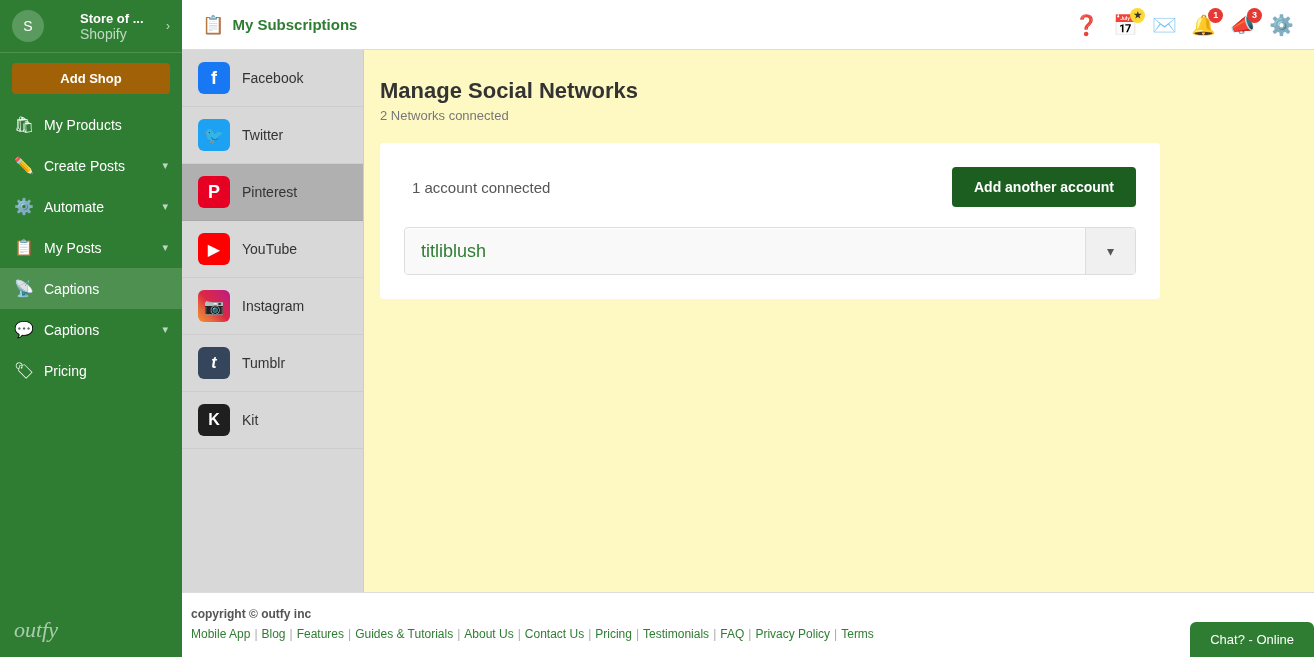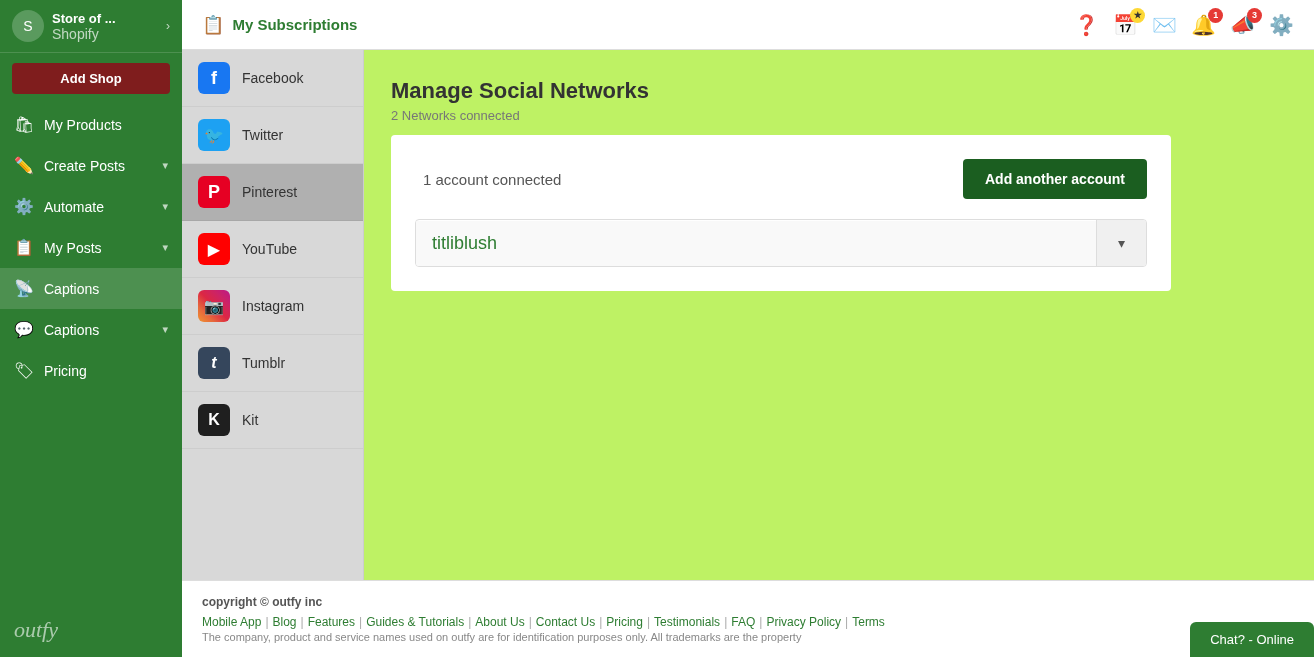"Store of ..." .store-info { margin-left: none -> 28px }
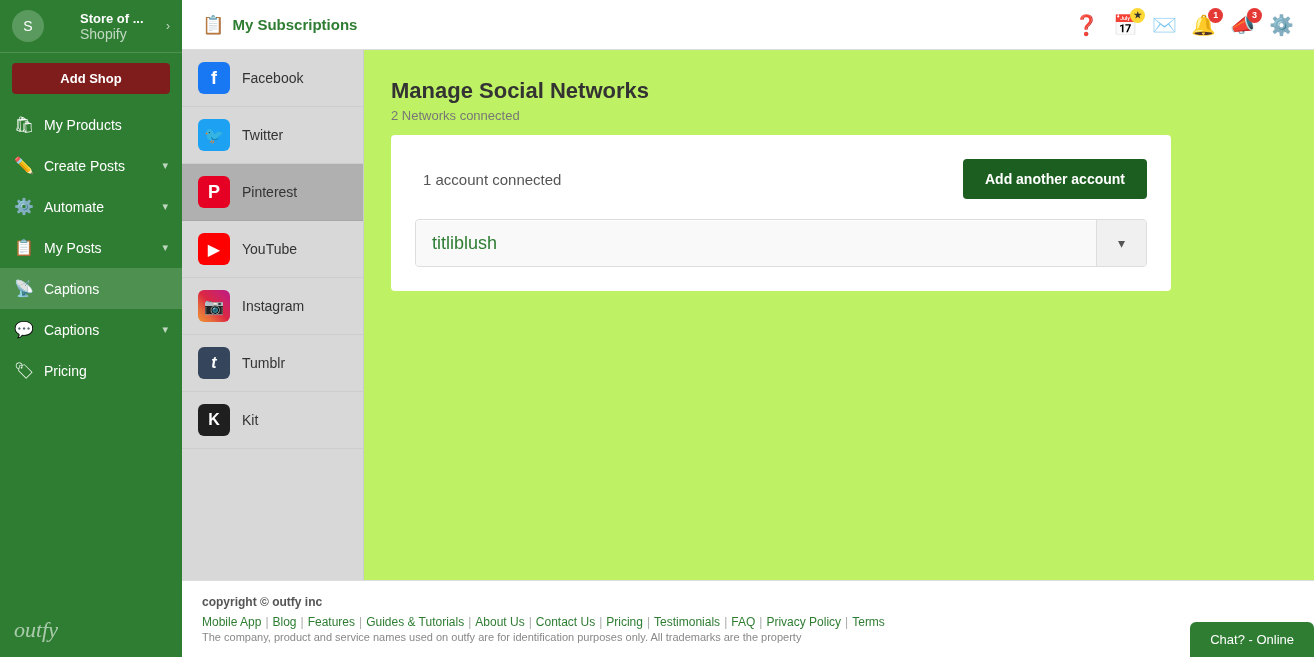"Add Shop" .add-shop-btn { background: #7f1d1d -> #a16207 }
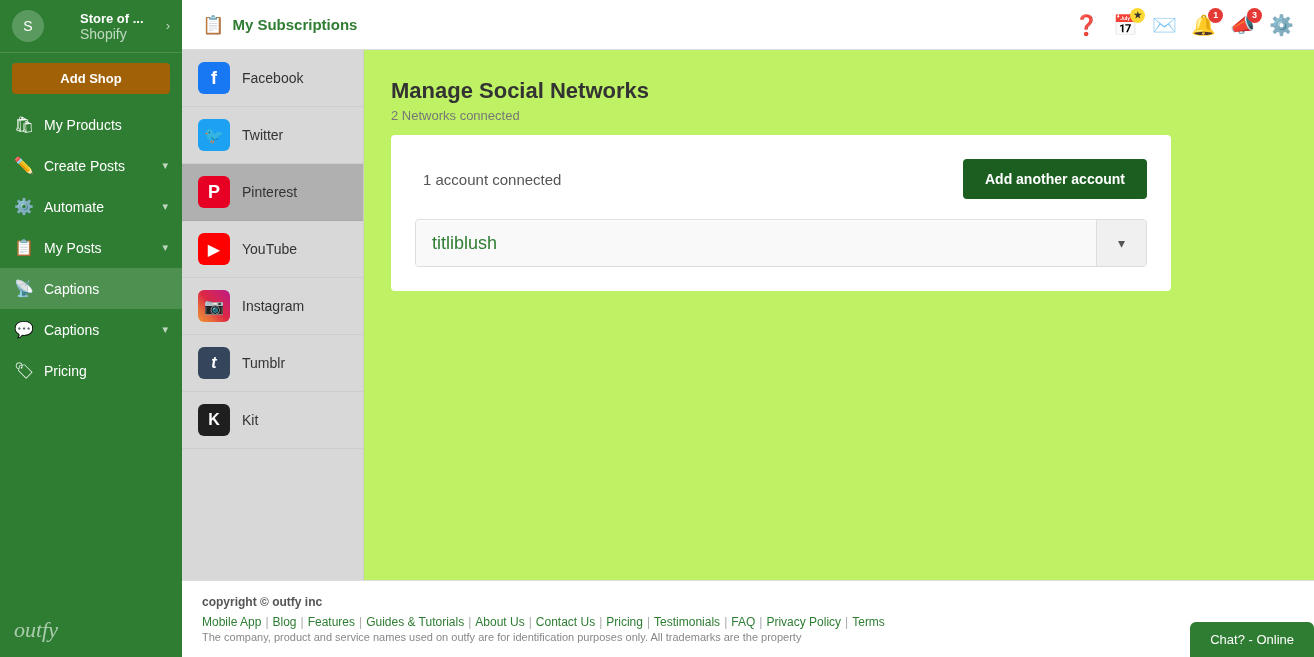"Manage Social Networks" #main-panel { background: #bef264 -> #fef9c3; padding: 28px 27px -> 28px 16px }
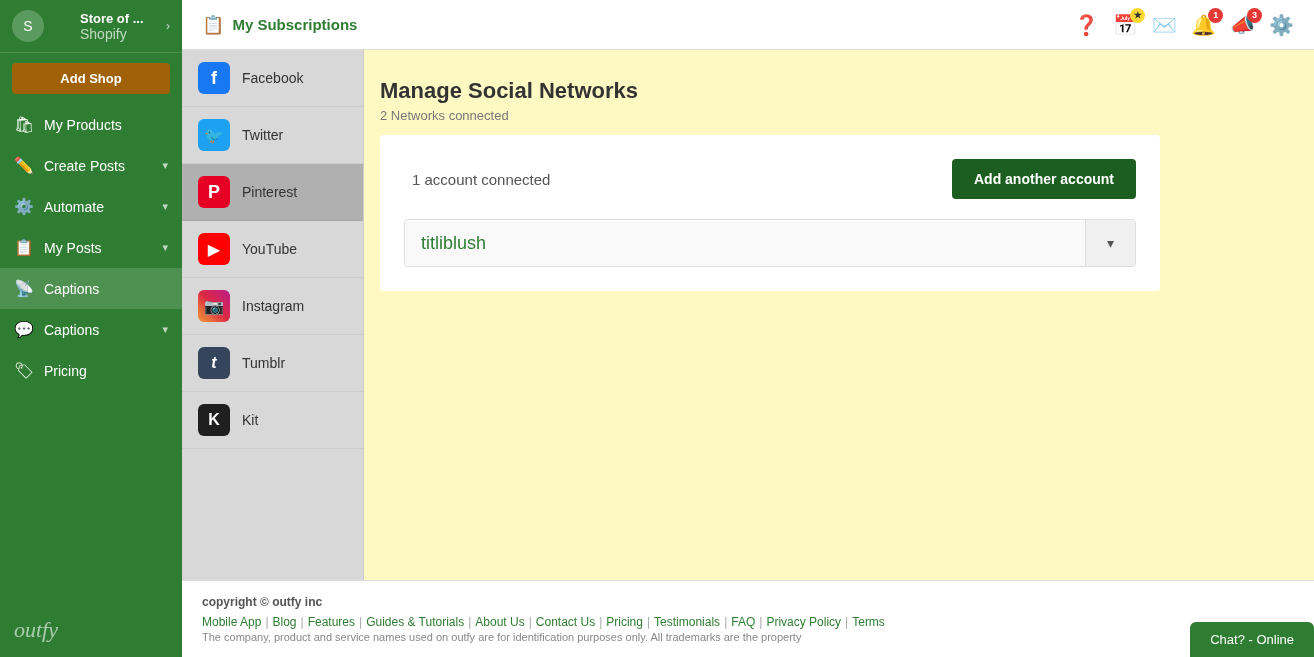"2 Networks connected" .page-subtitle { margin-bottom: 12px -> 20px }
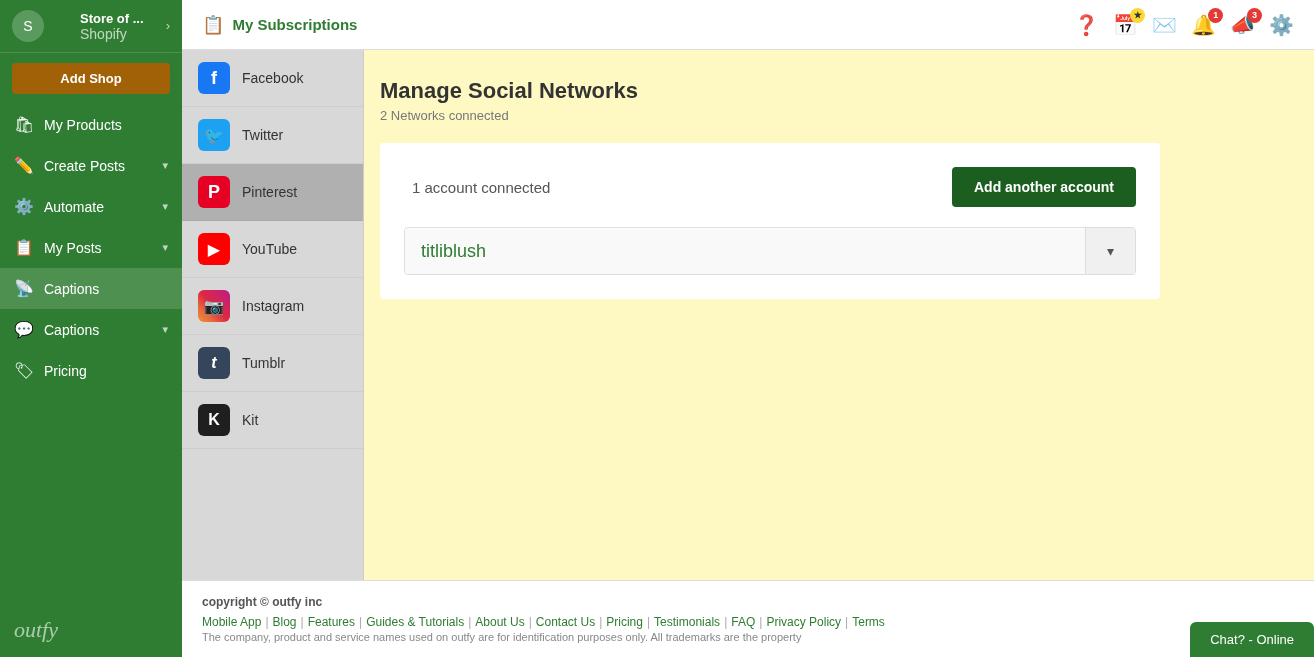"copyright © outfy inc" #footer { padding: 14px 20px -> 14px 9px }
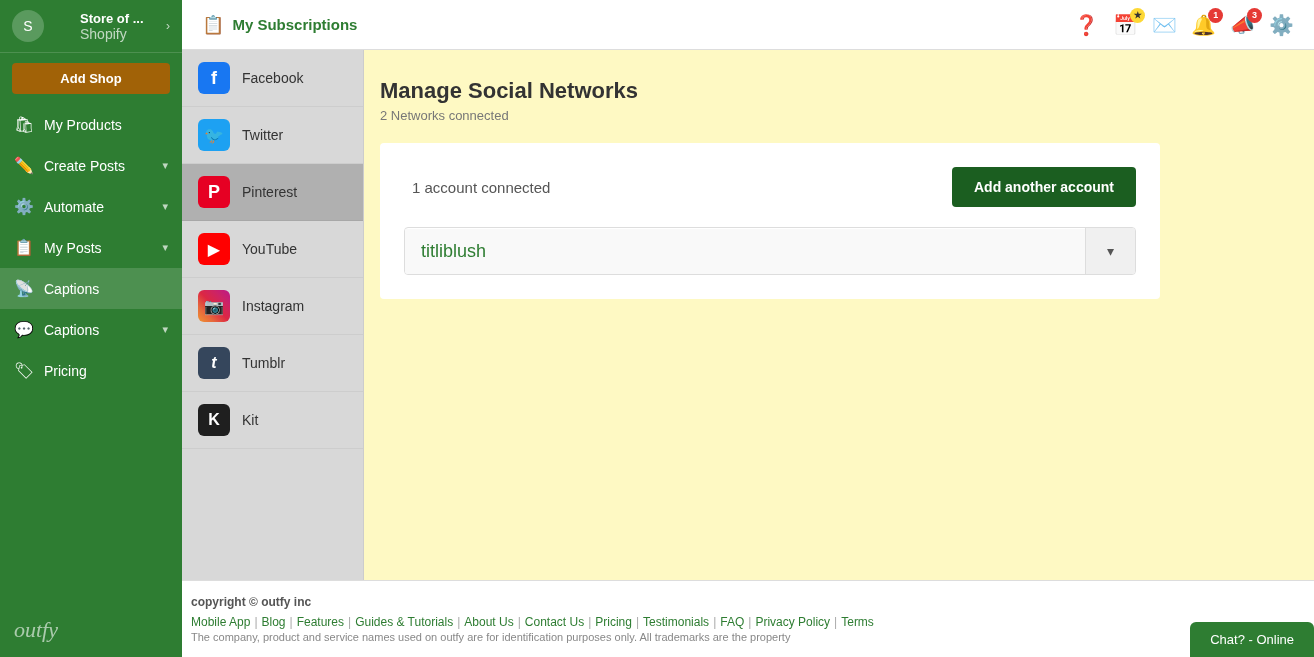"The company, product and service" div.footer-disclaimer { html: <div>The company, product and service names used on outfy are for identification purposes only. All trademarks are the property</div> -> none }
